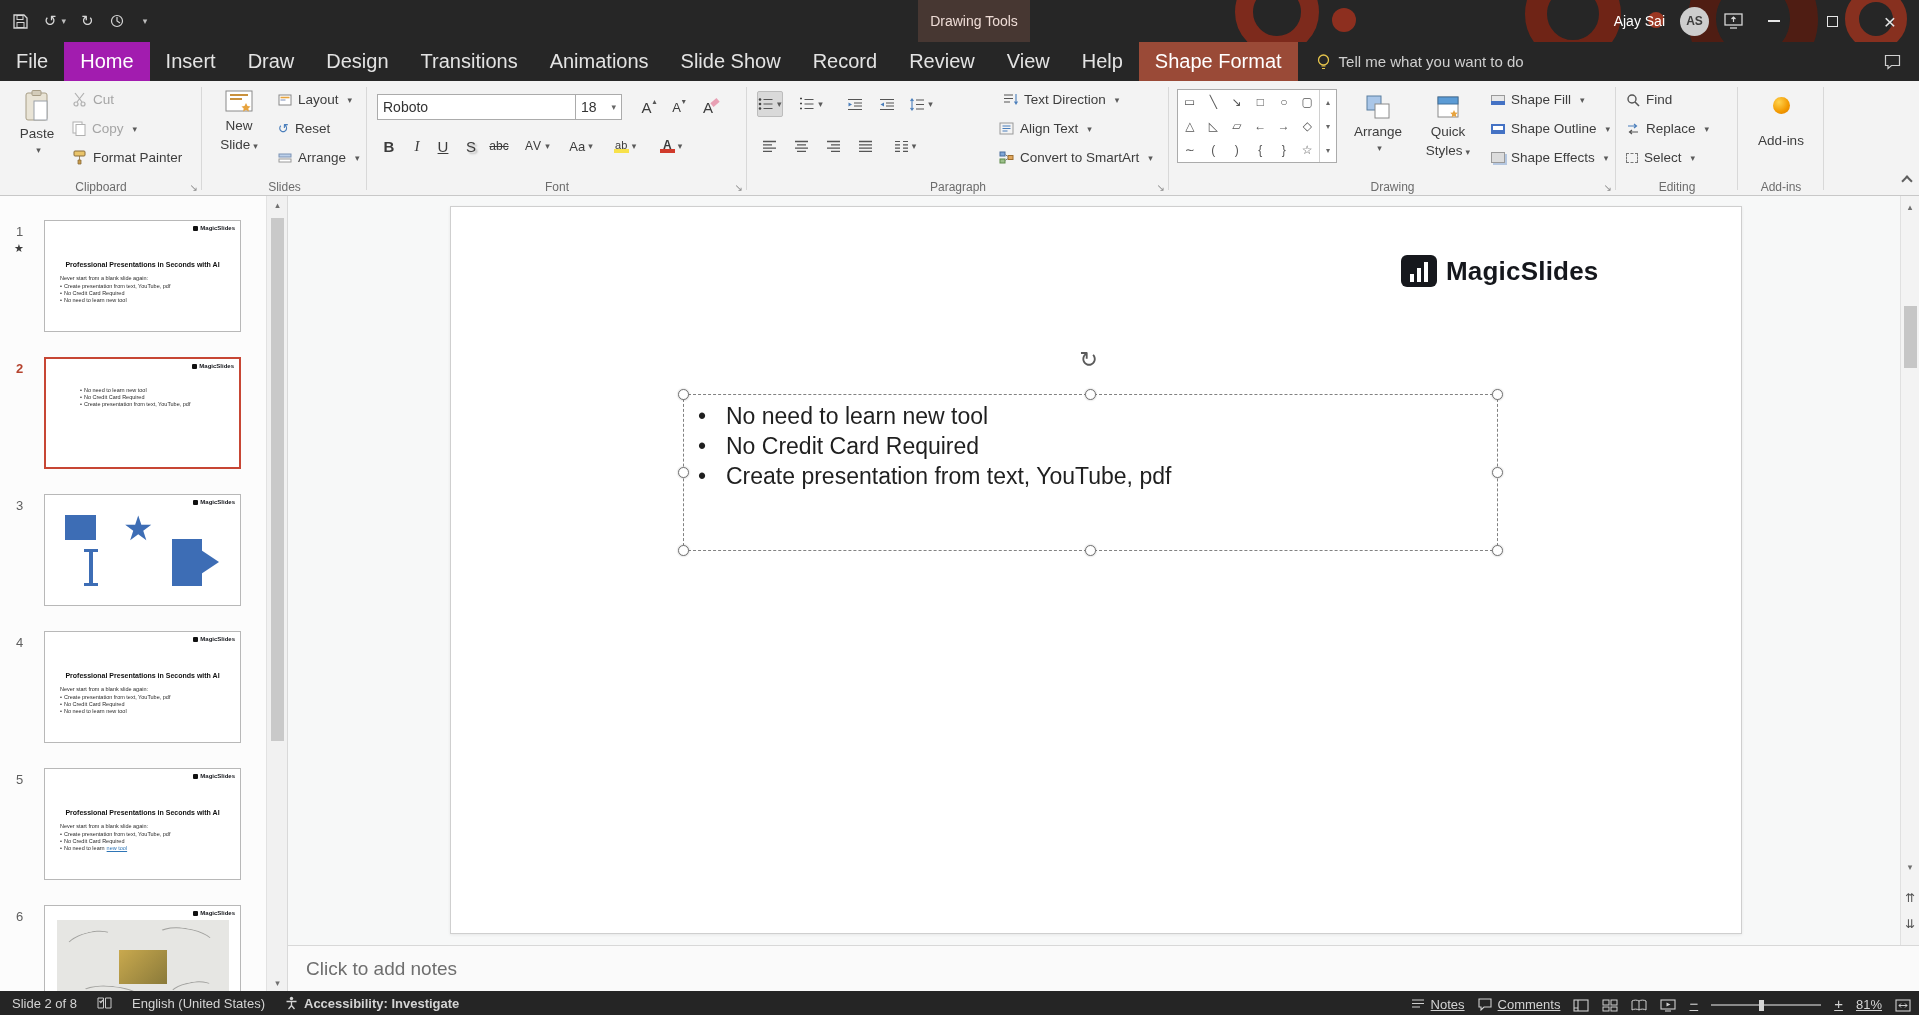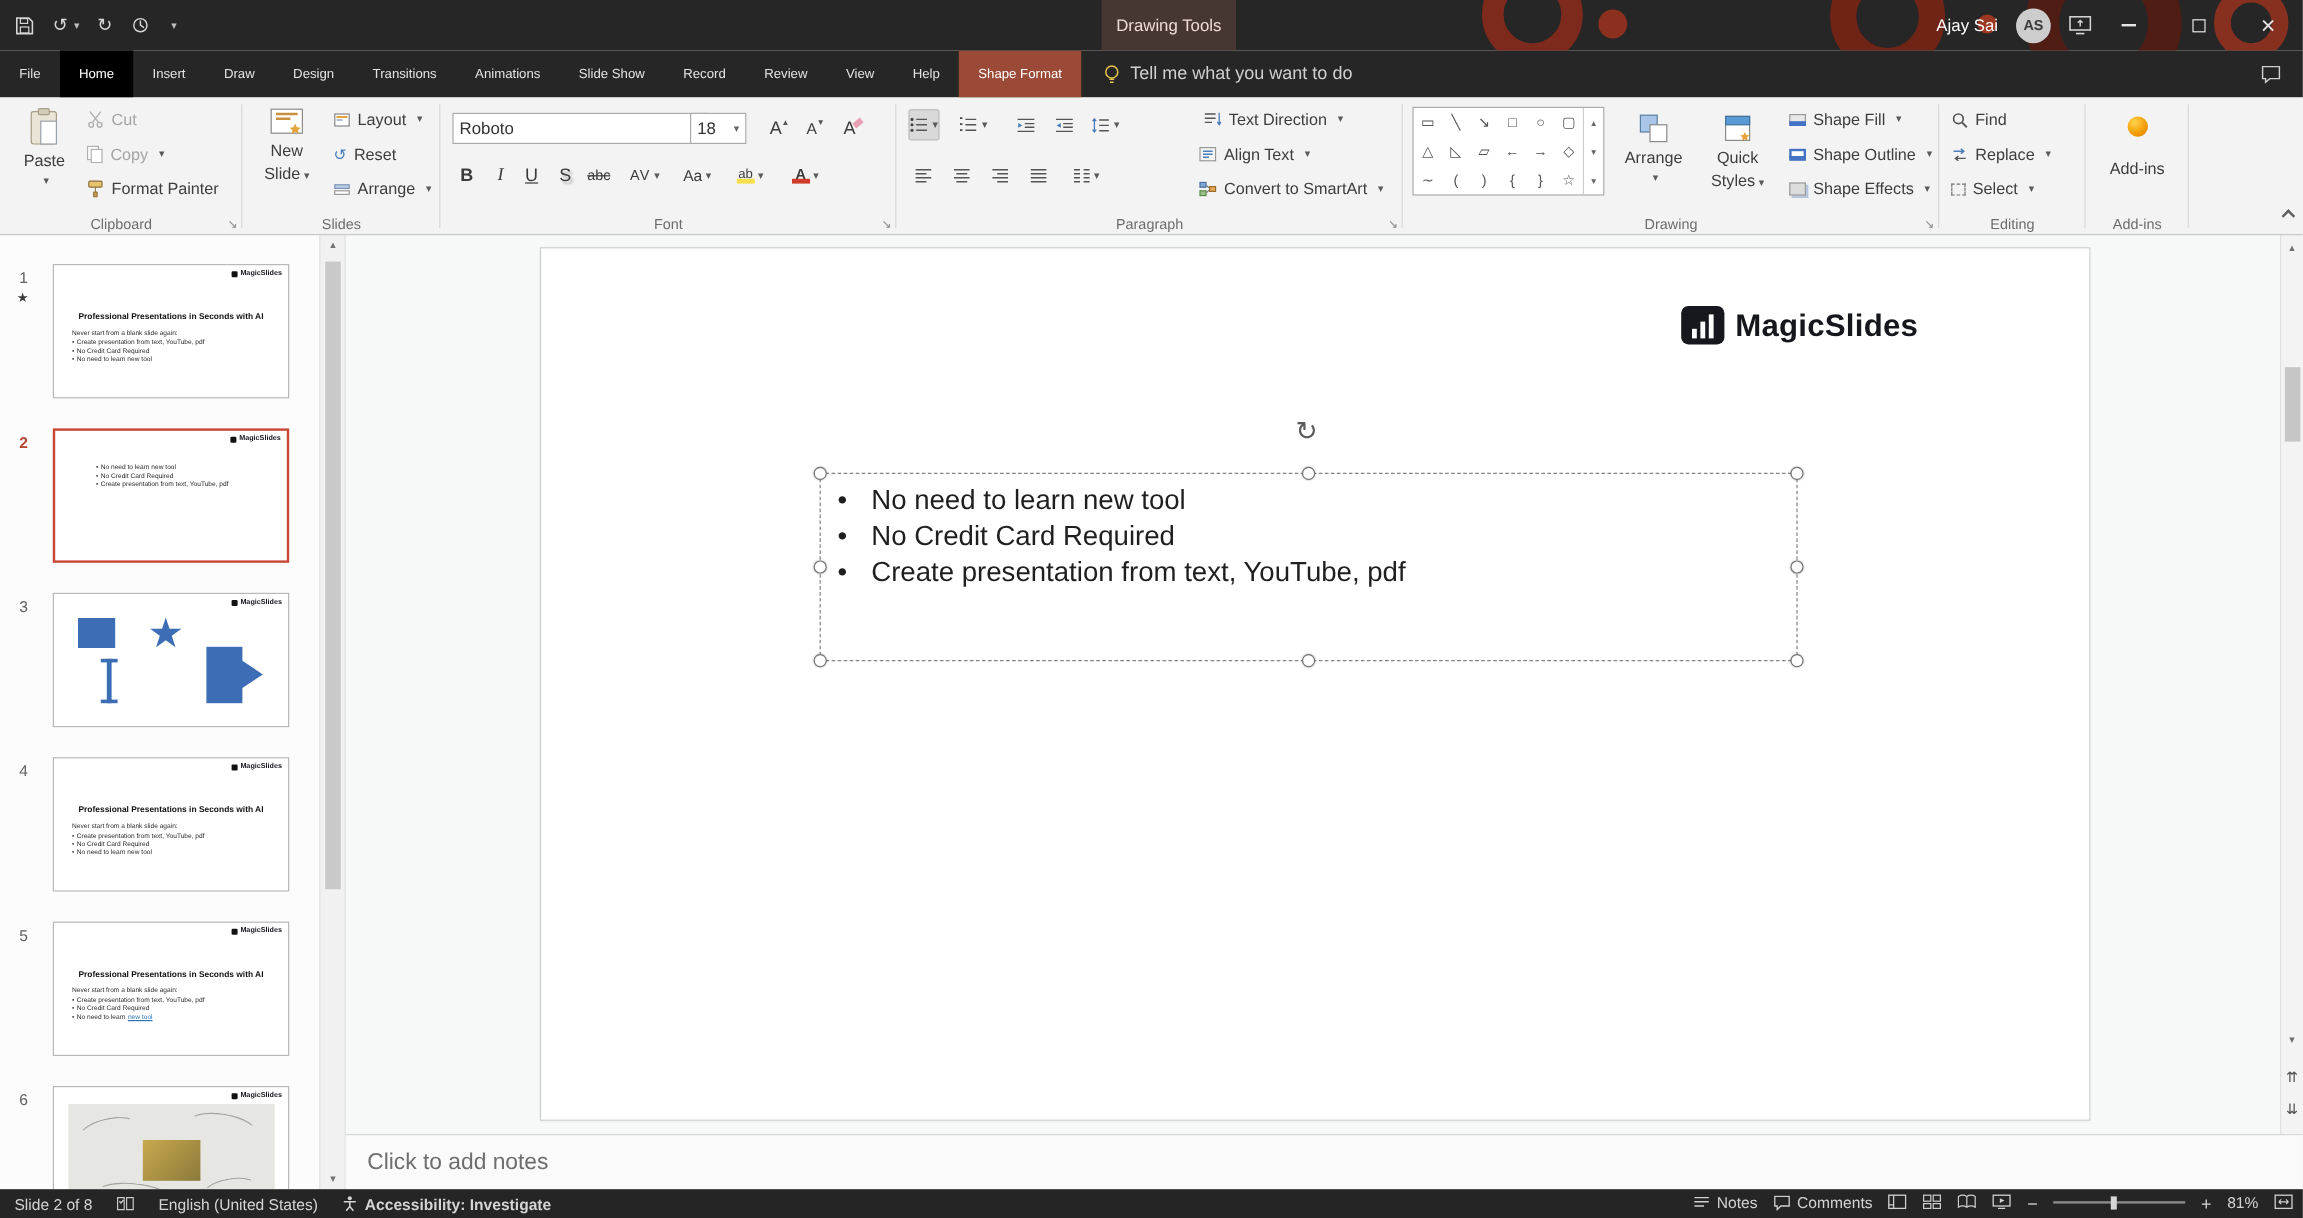"File" .tab { font-size: 11px -> 20px }
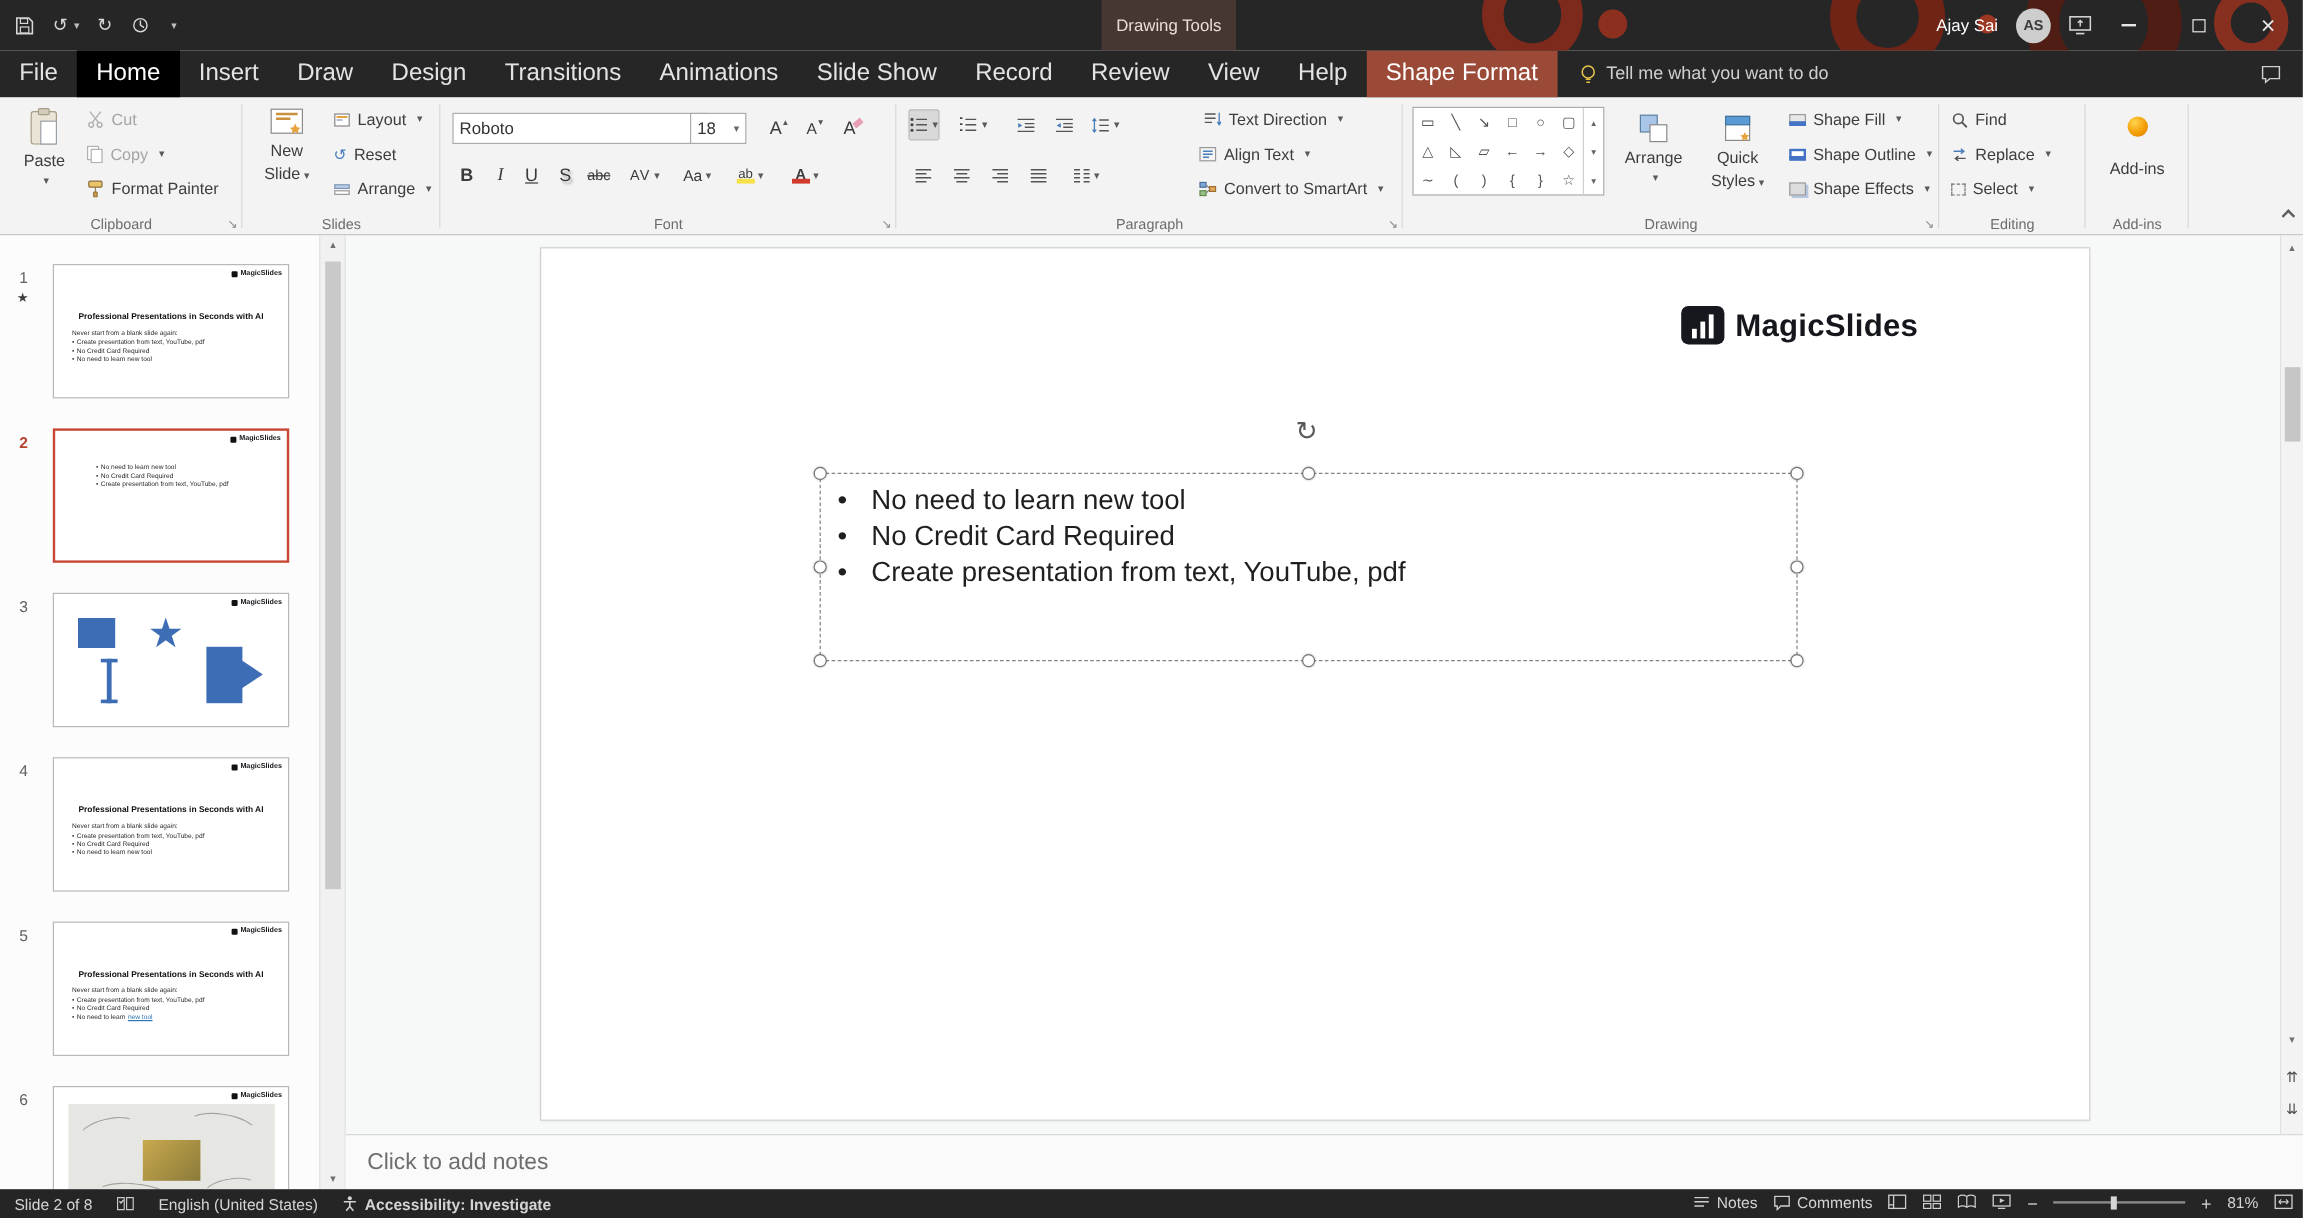"Home" .tab.active { background: #000000 -> #a21caf }
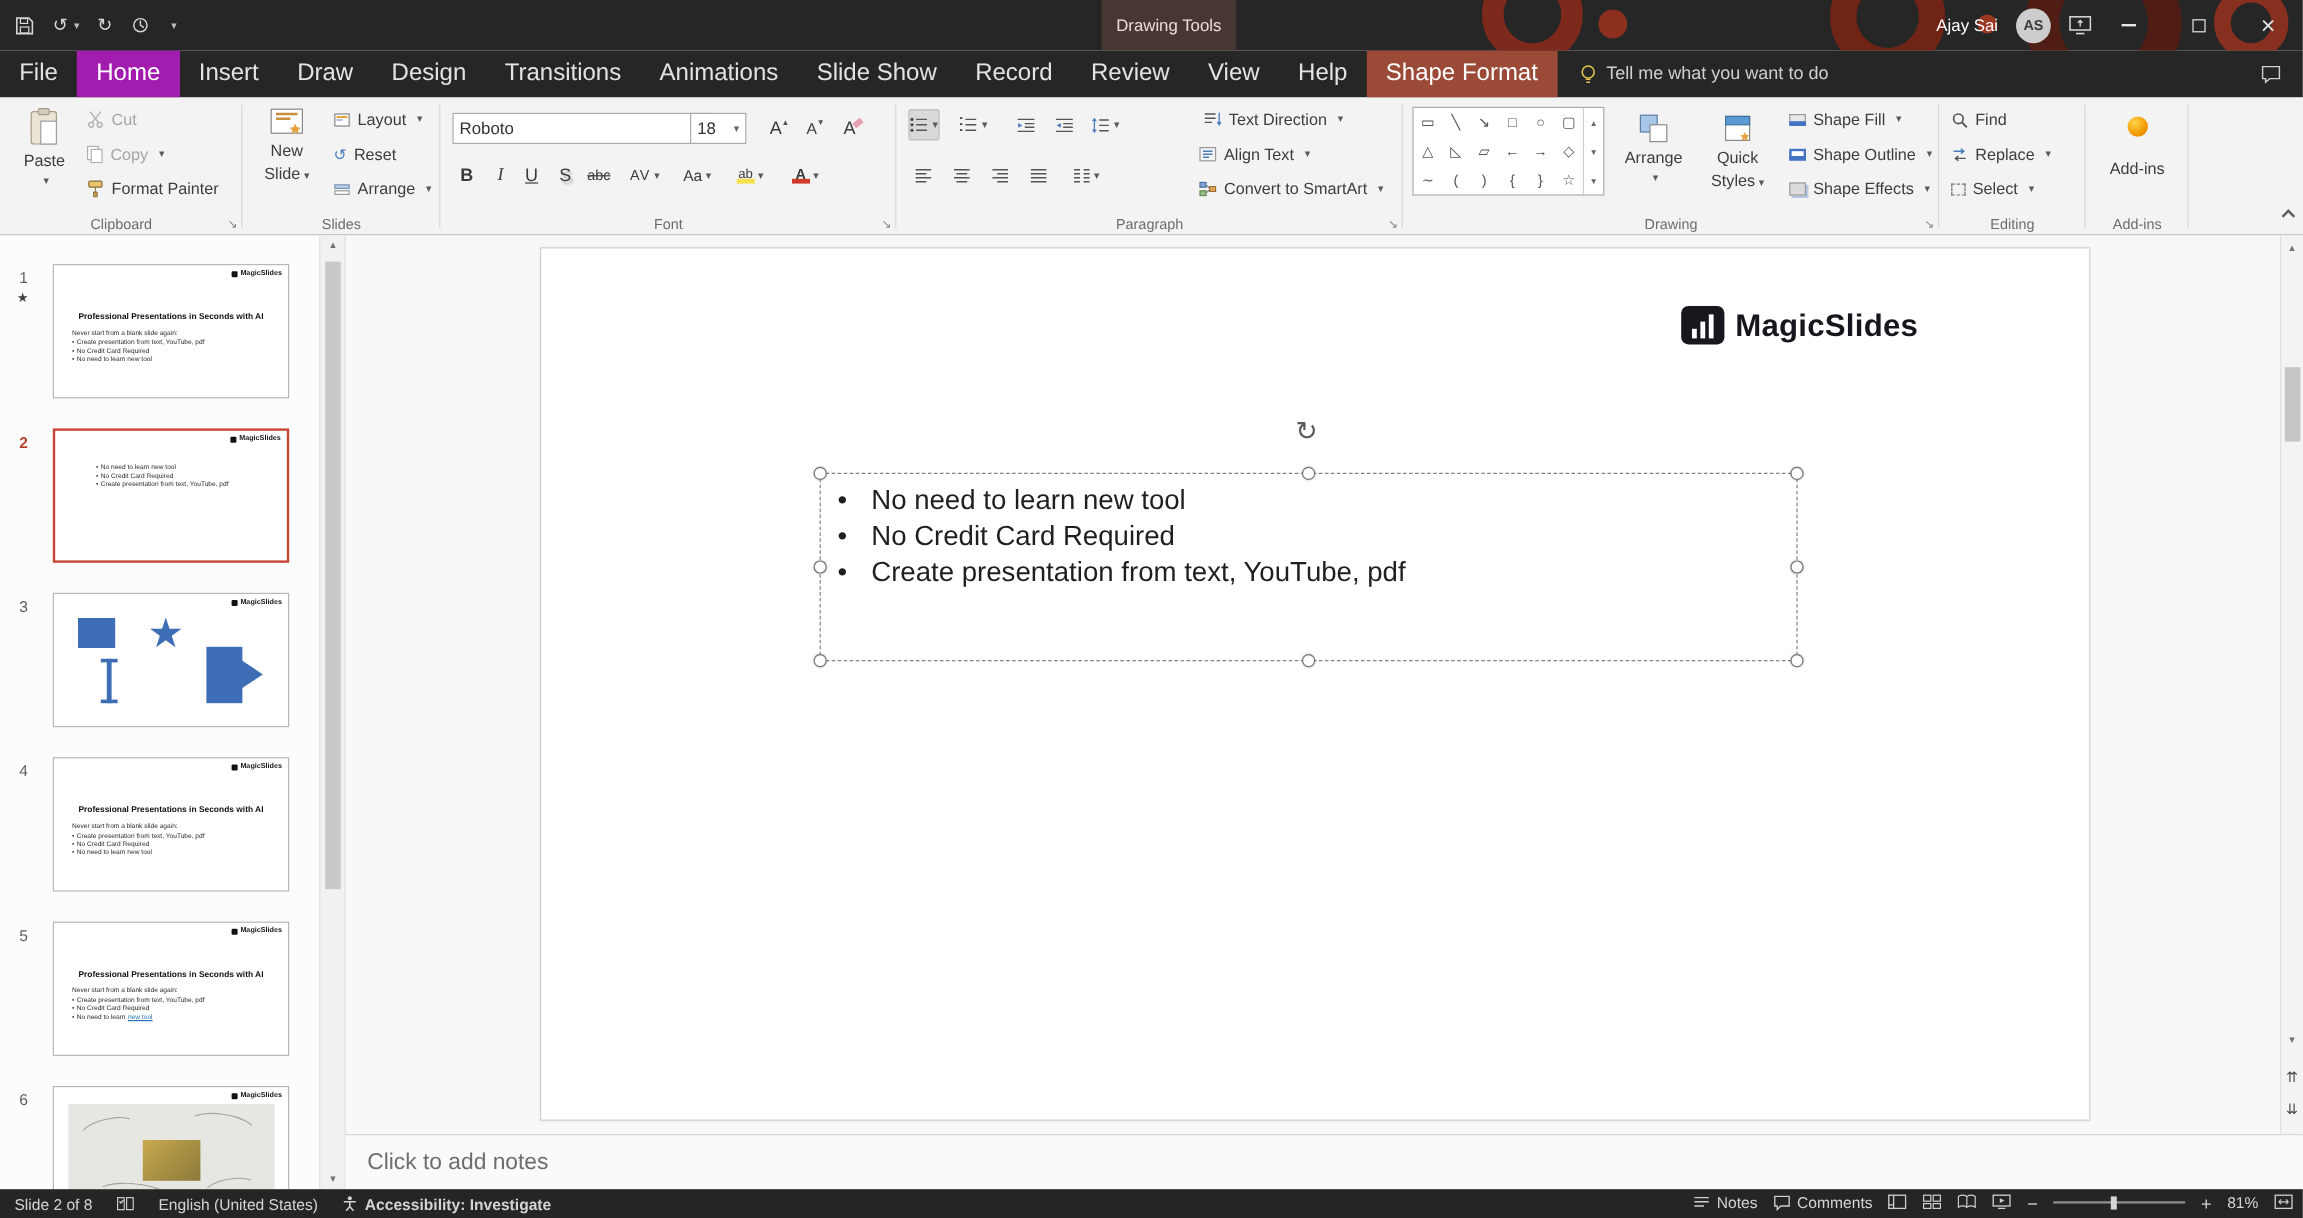"Notes" .st-right { align-items: flex-start -> flex-end; text-decoration: none -> underline }
